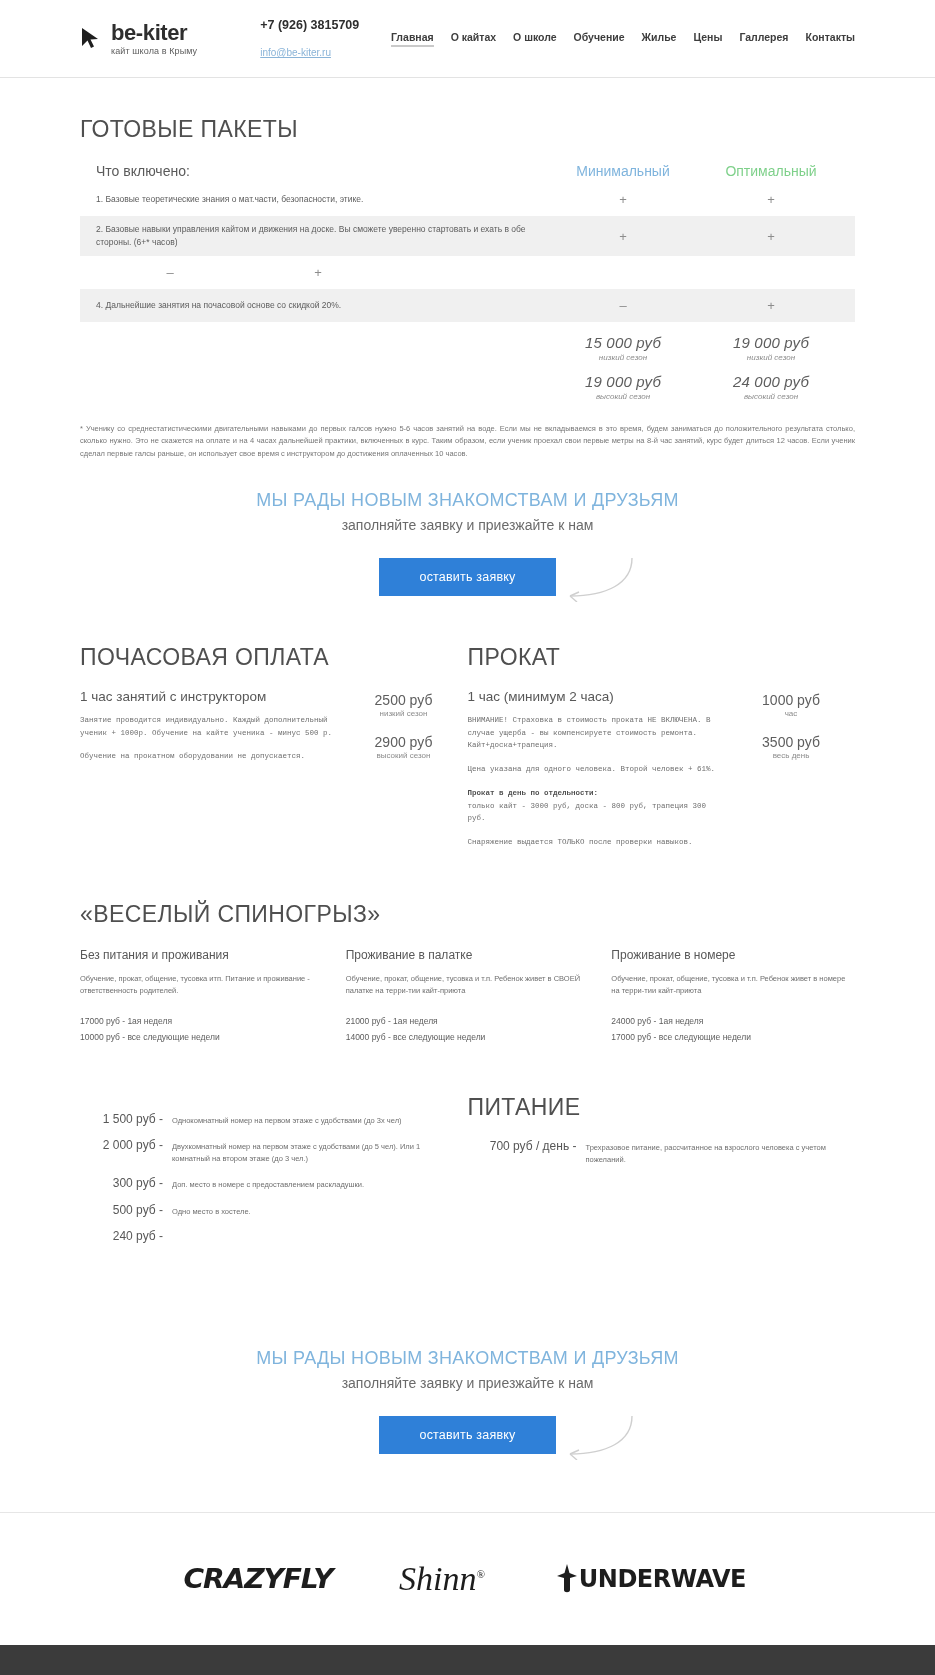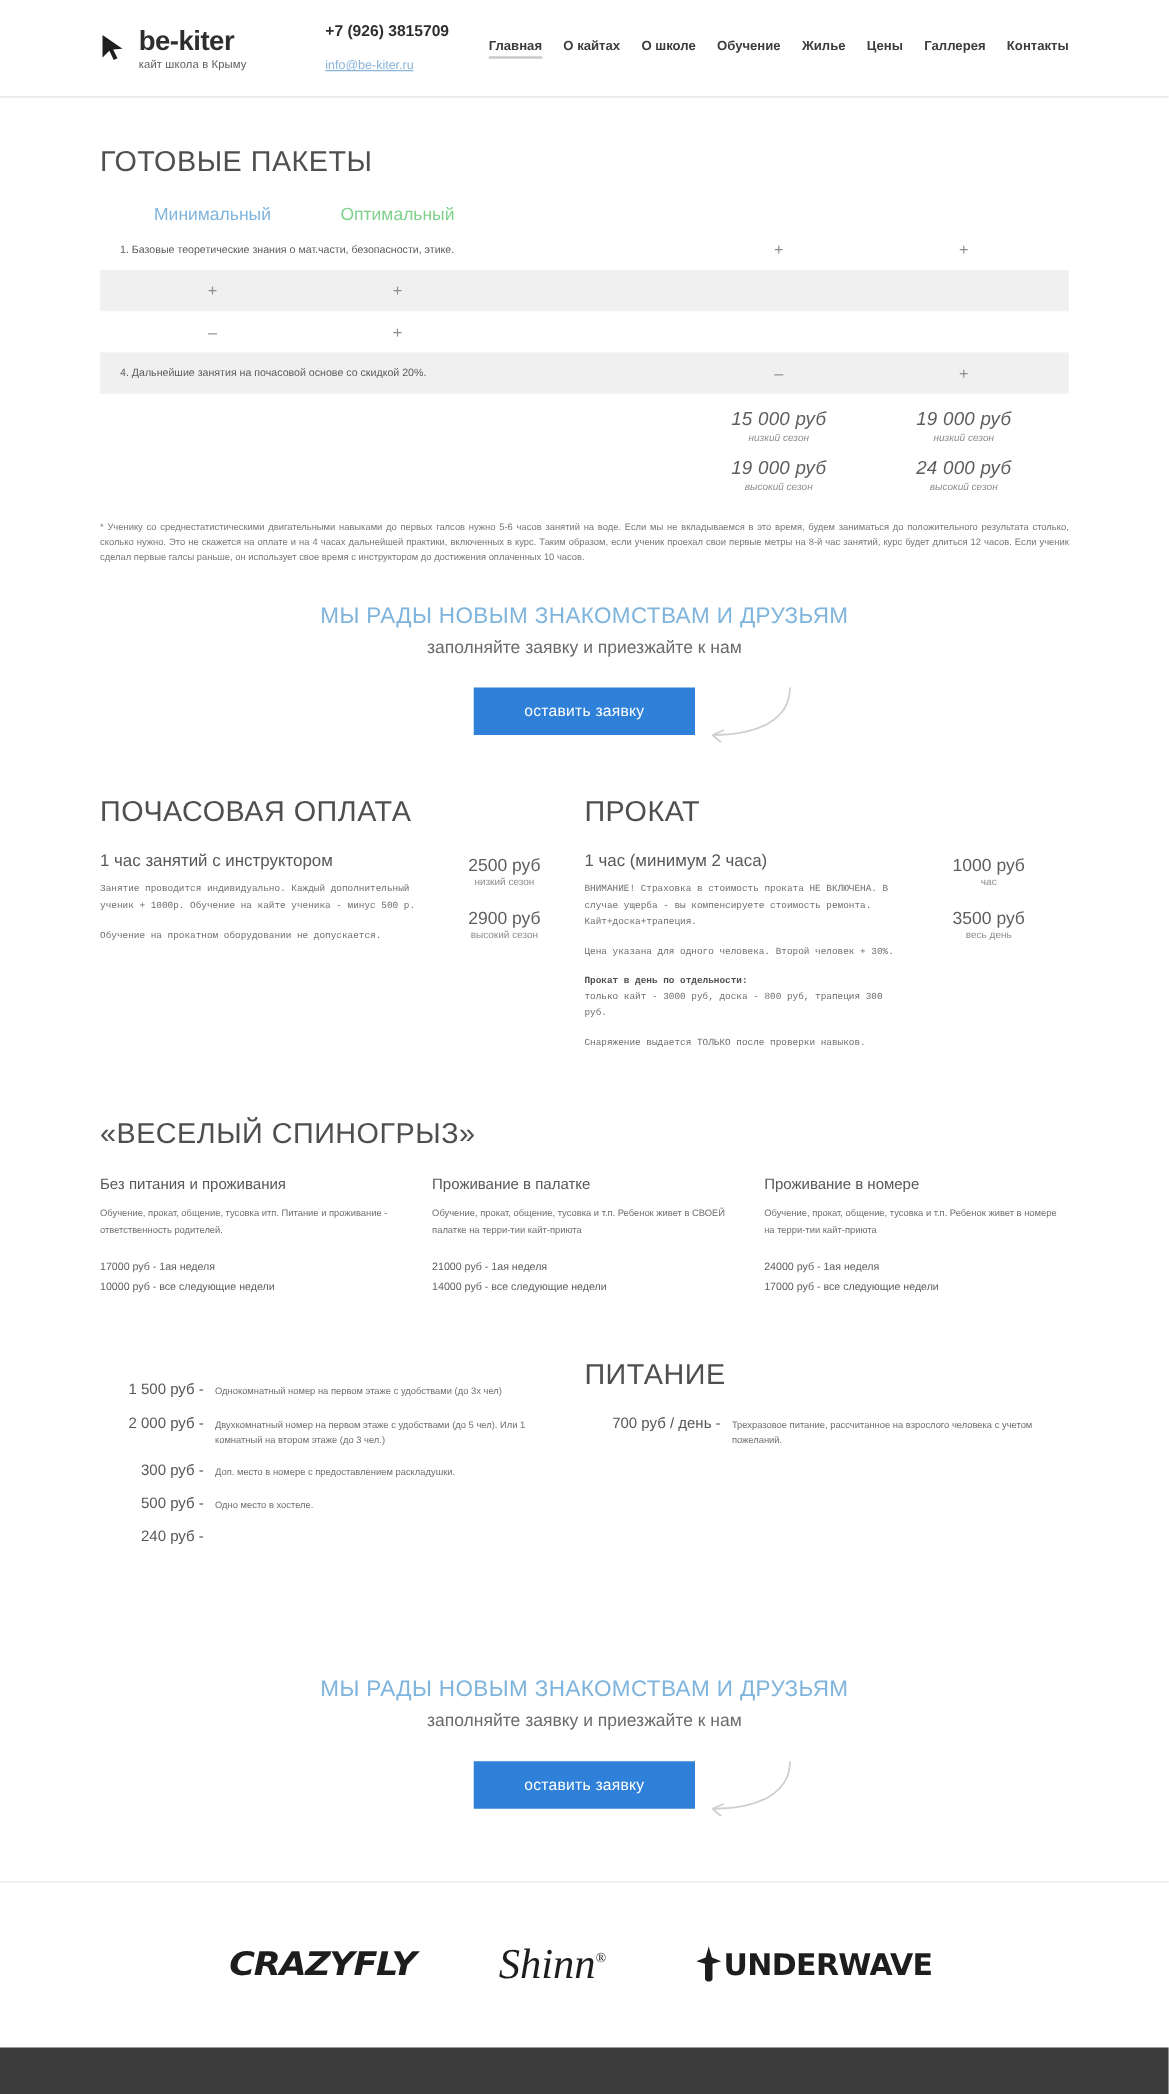"Что включено:" div.lbl { html: none -> <div>Что включено:</div> }
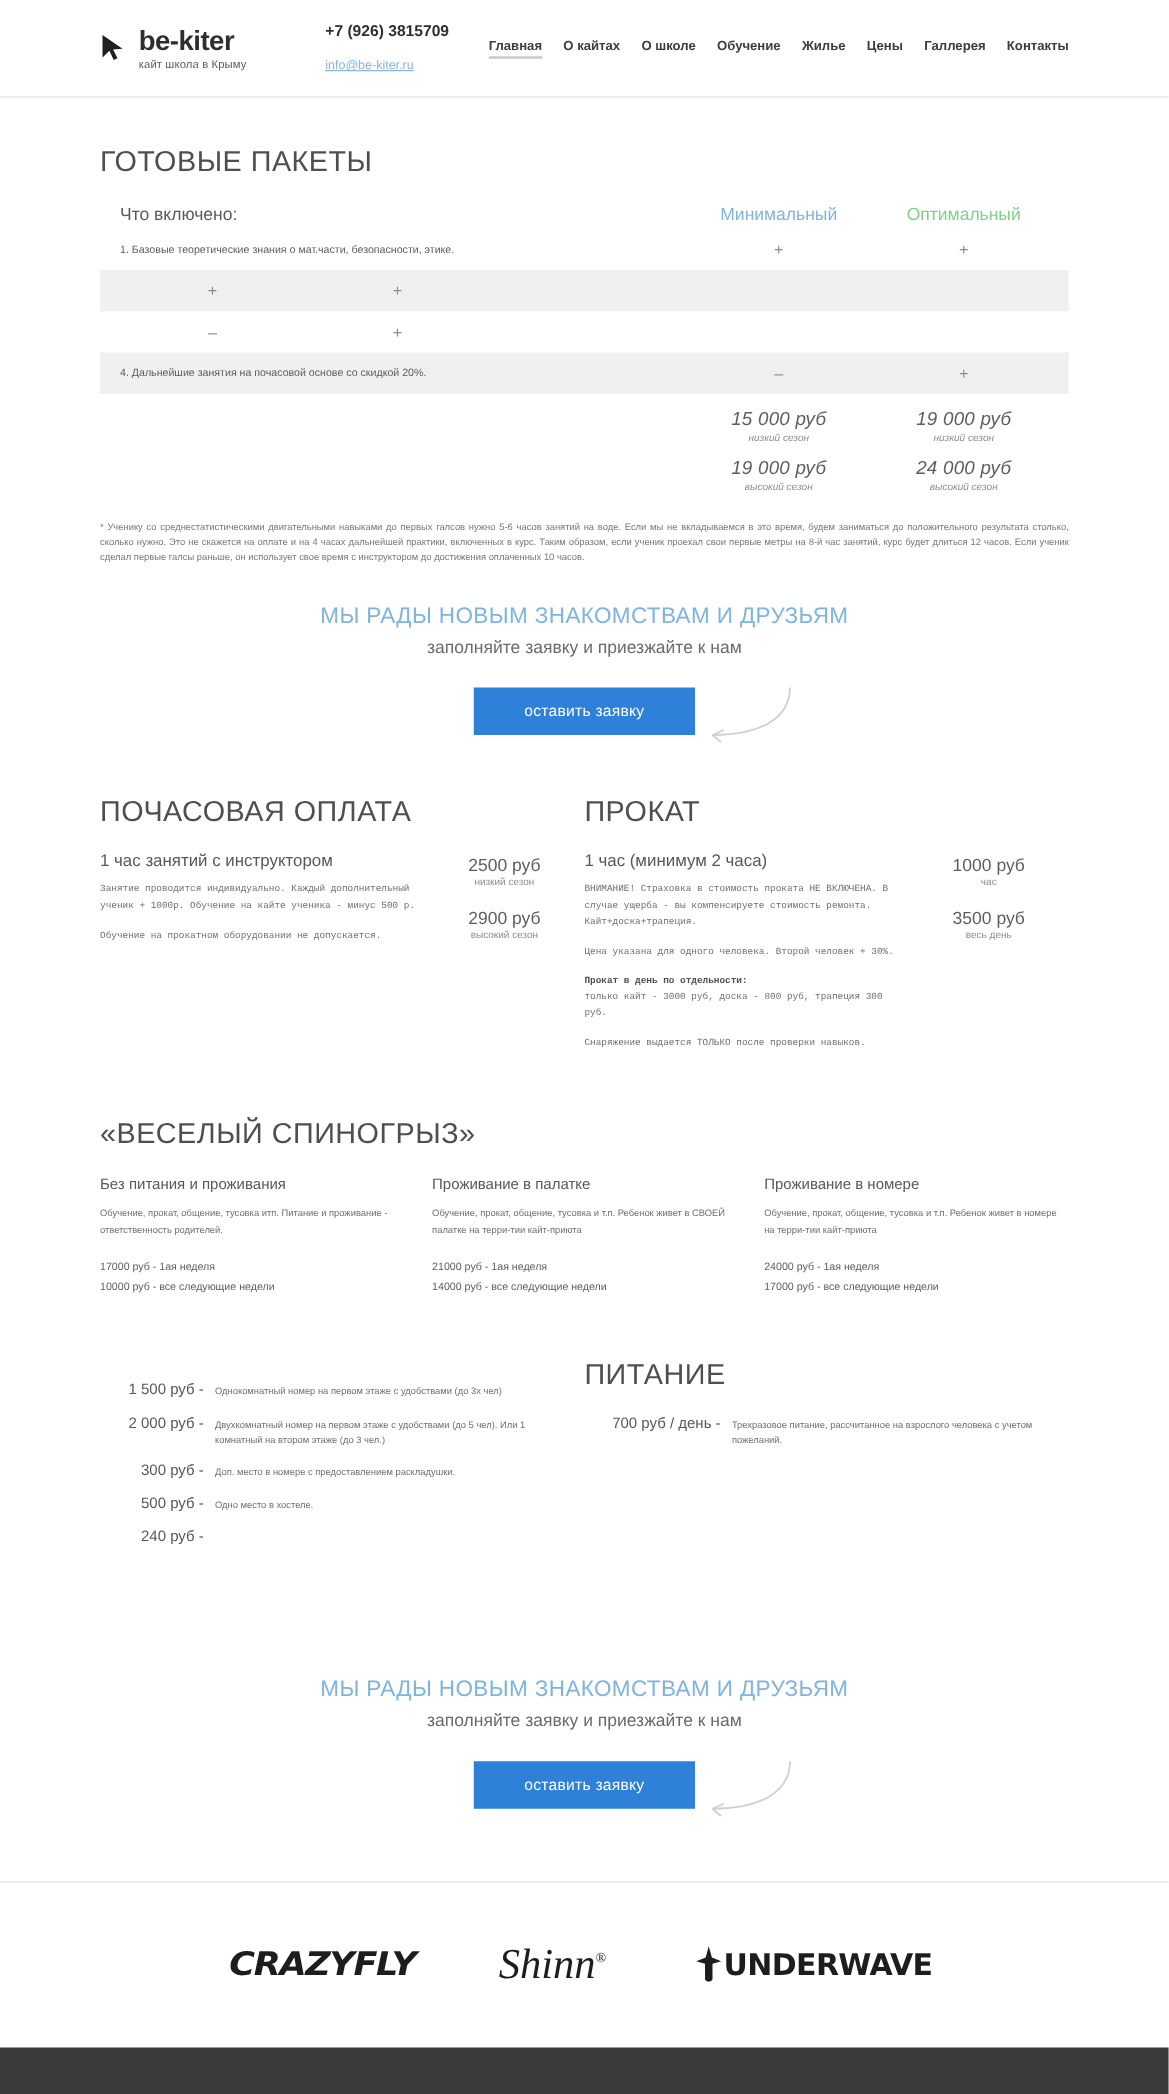"2. Базовые навыки управления кайтом" div.desc { html: none -> <div>2. Базовые навыки управления кайтом и движения на доске. Вы сможете уверенно стартовать и ехать в обе стороны. (6+* часов)</div> }
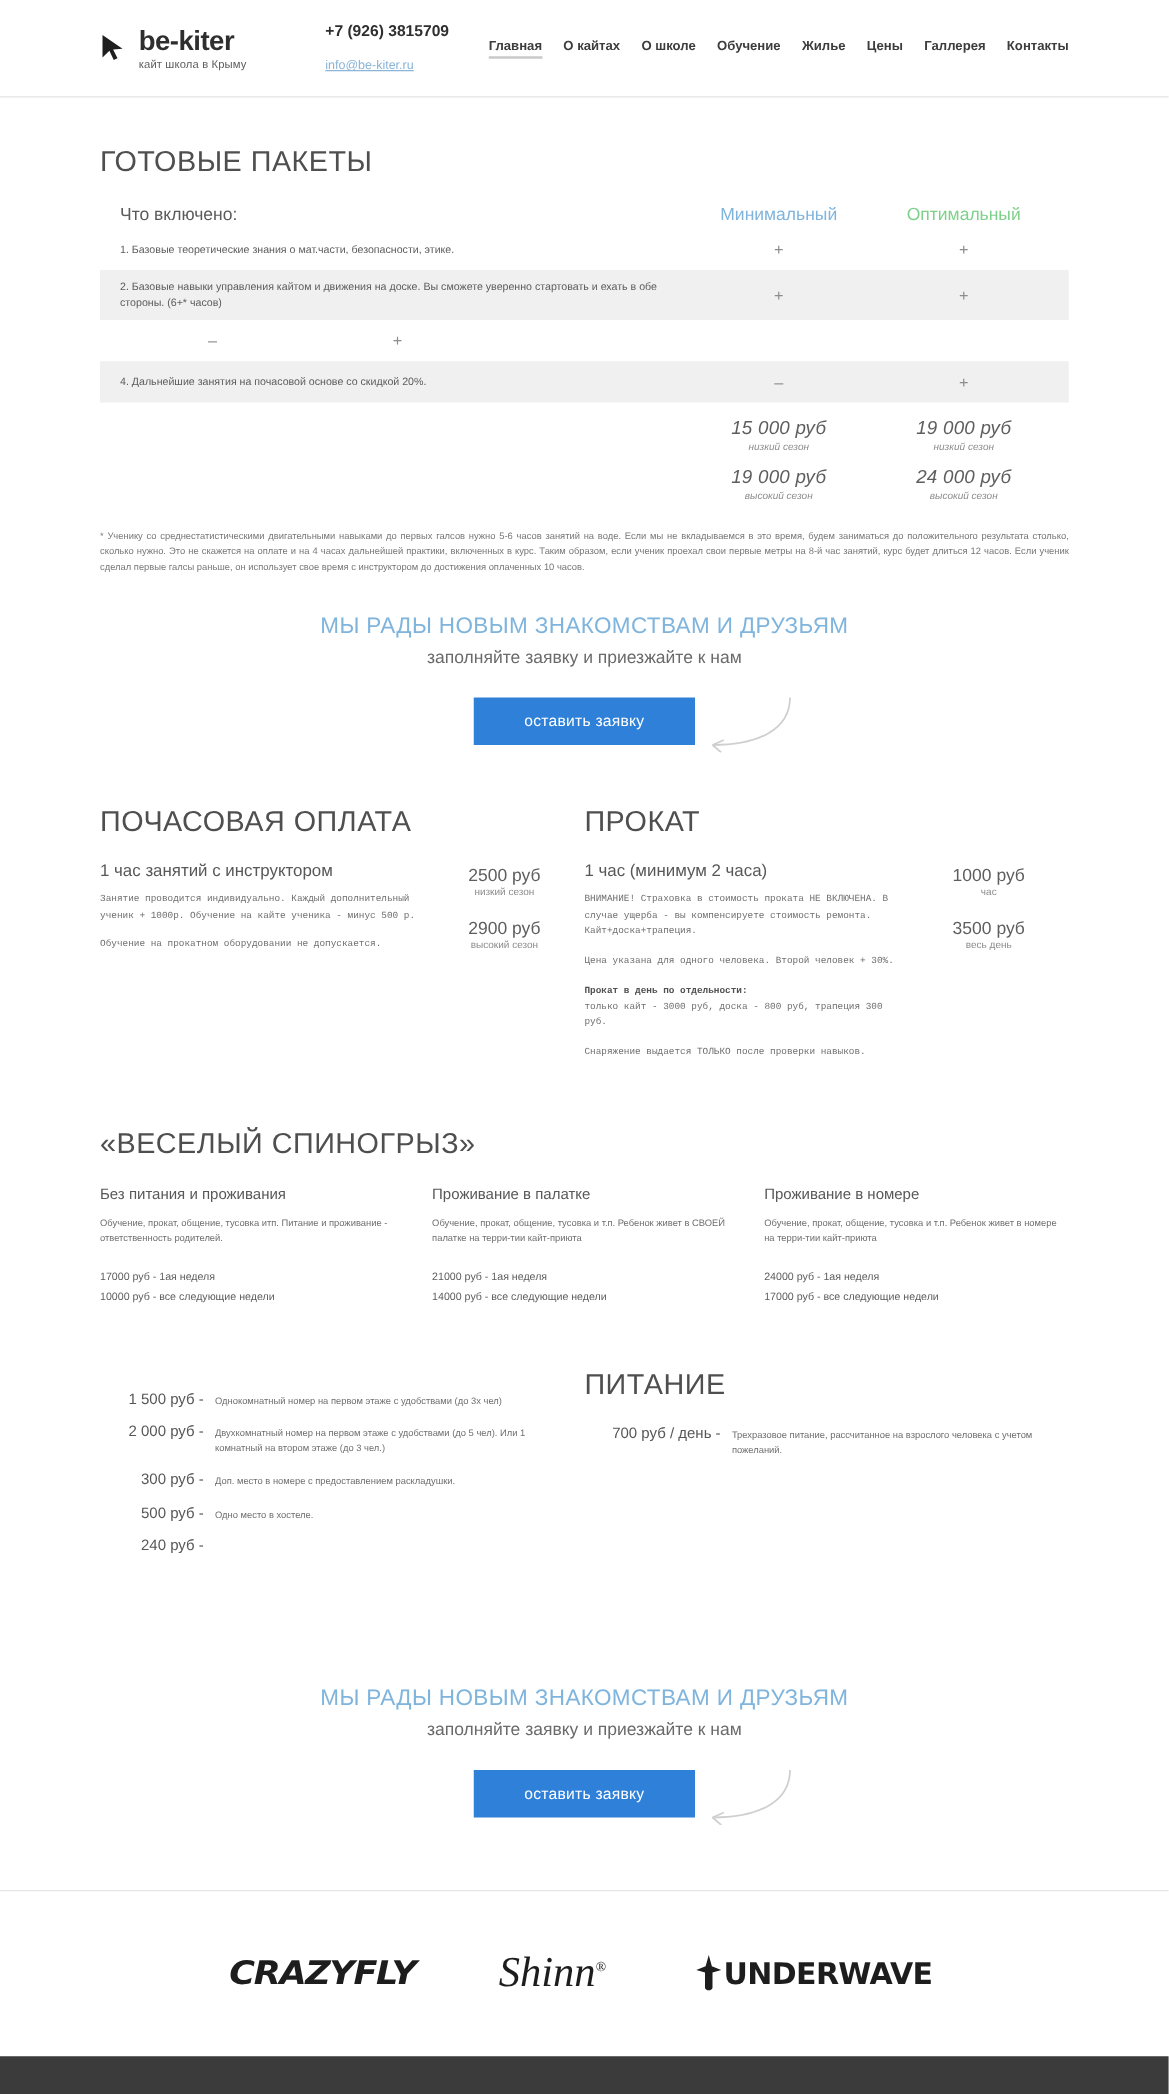"Цена указана для одного человека." p.body-text { text: 30% -> 61% }
